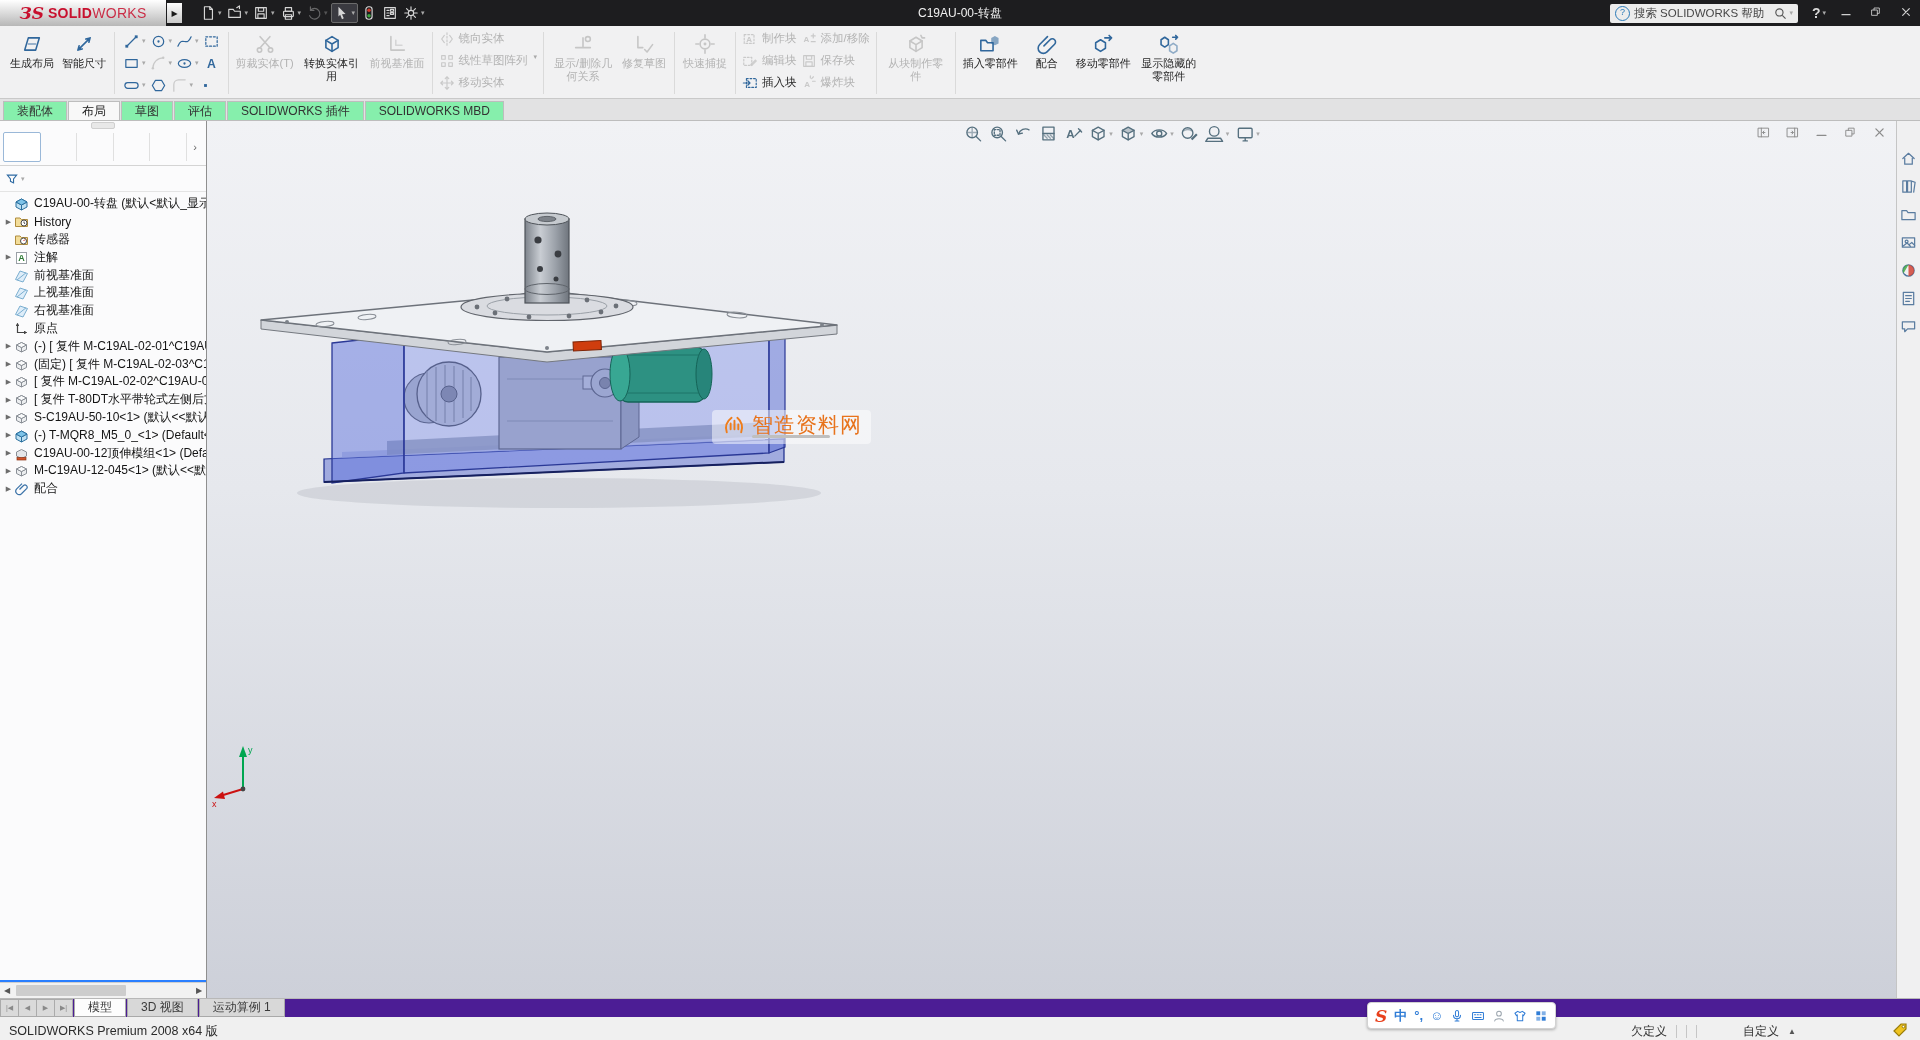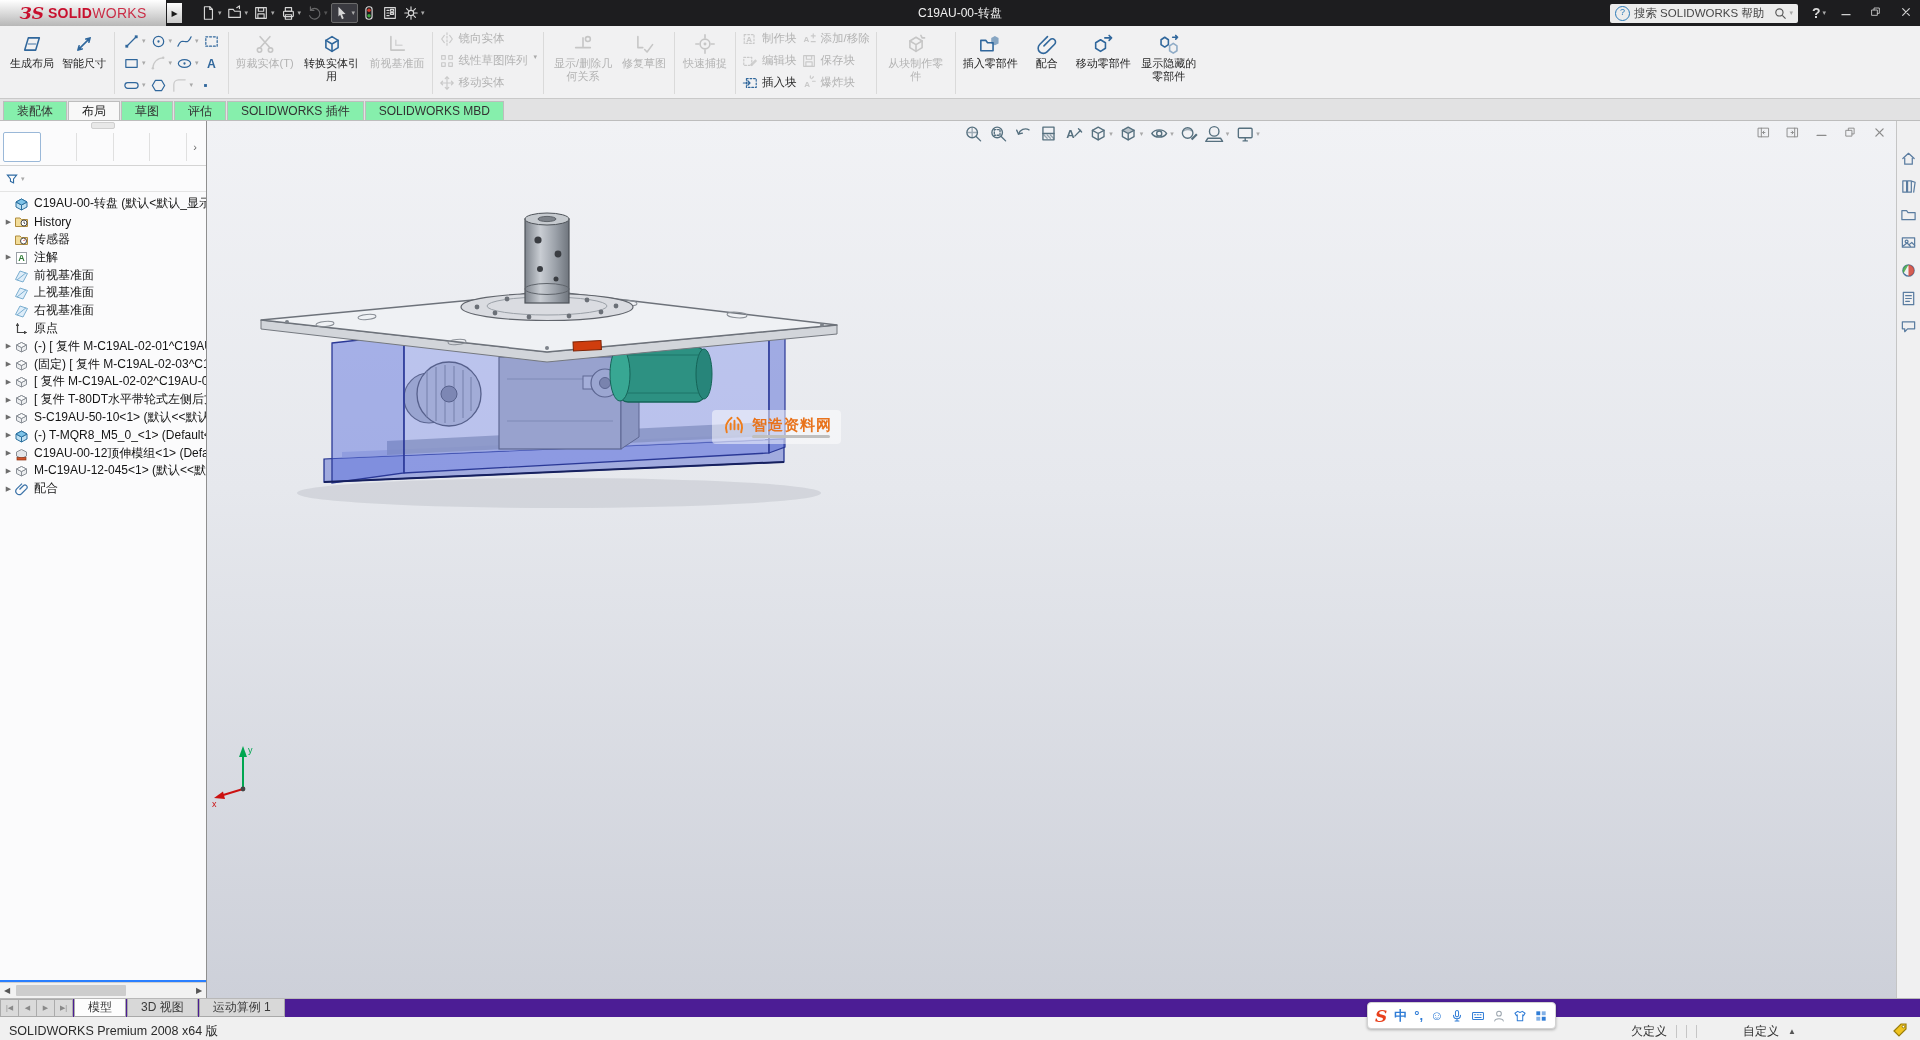"智造资料网" .wm-text { font-size: 15px -> 21px; font-weight: bold -> normal }
